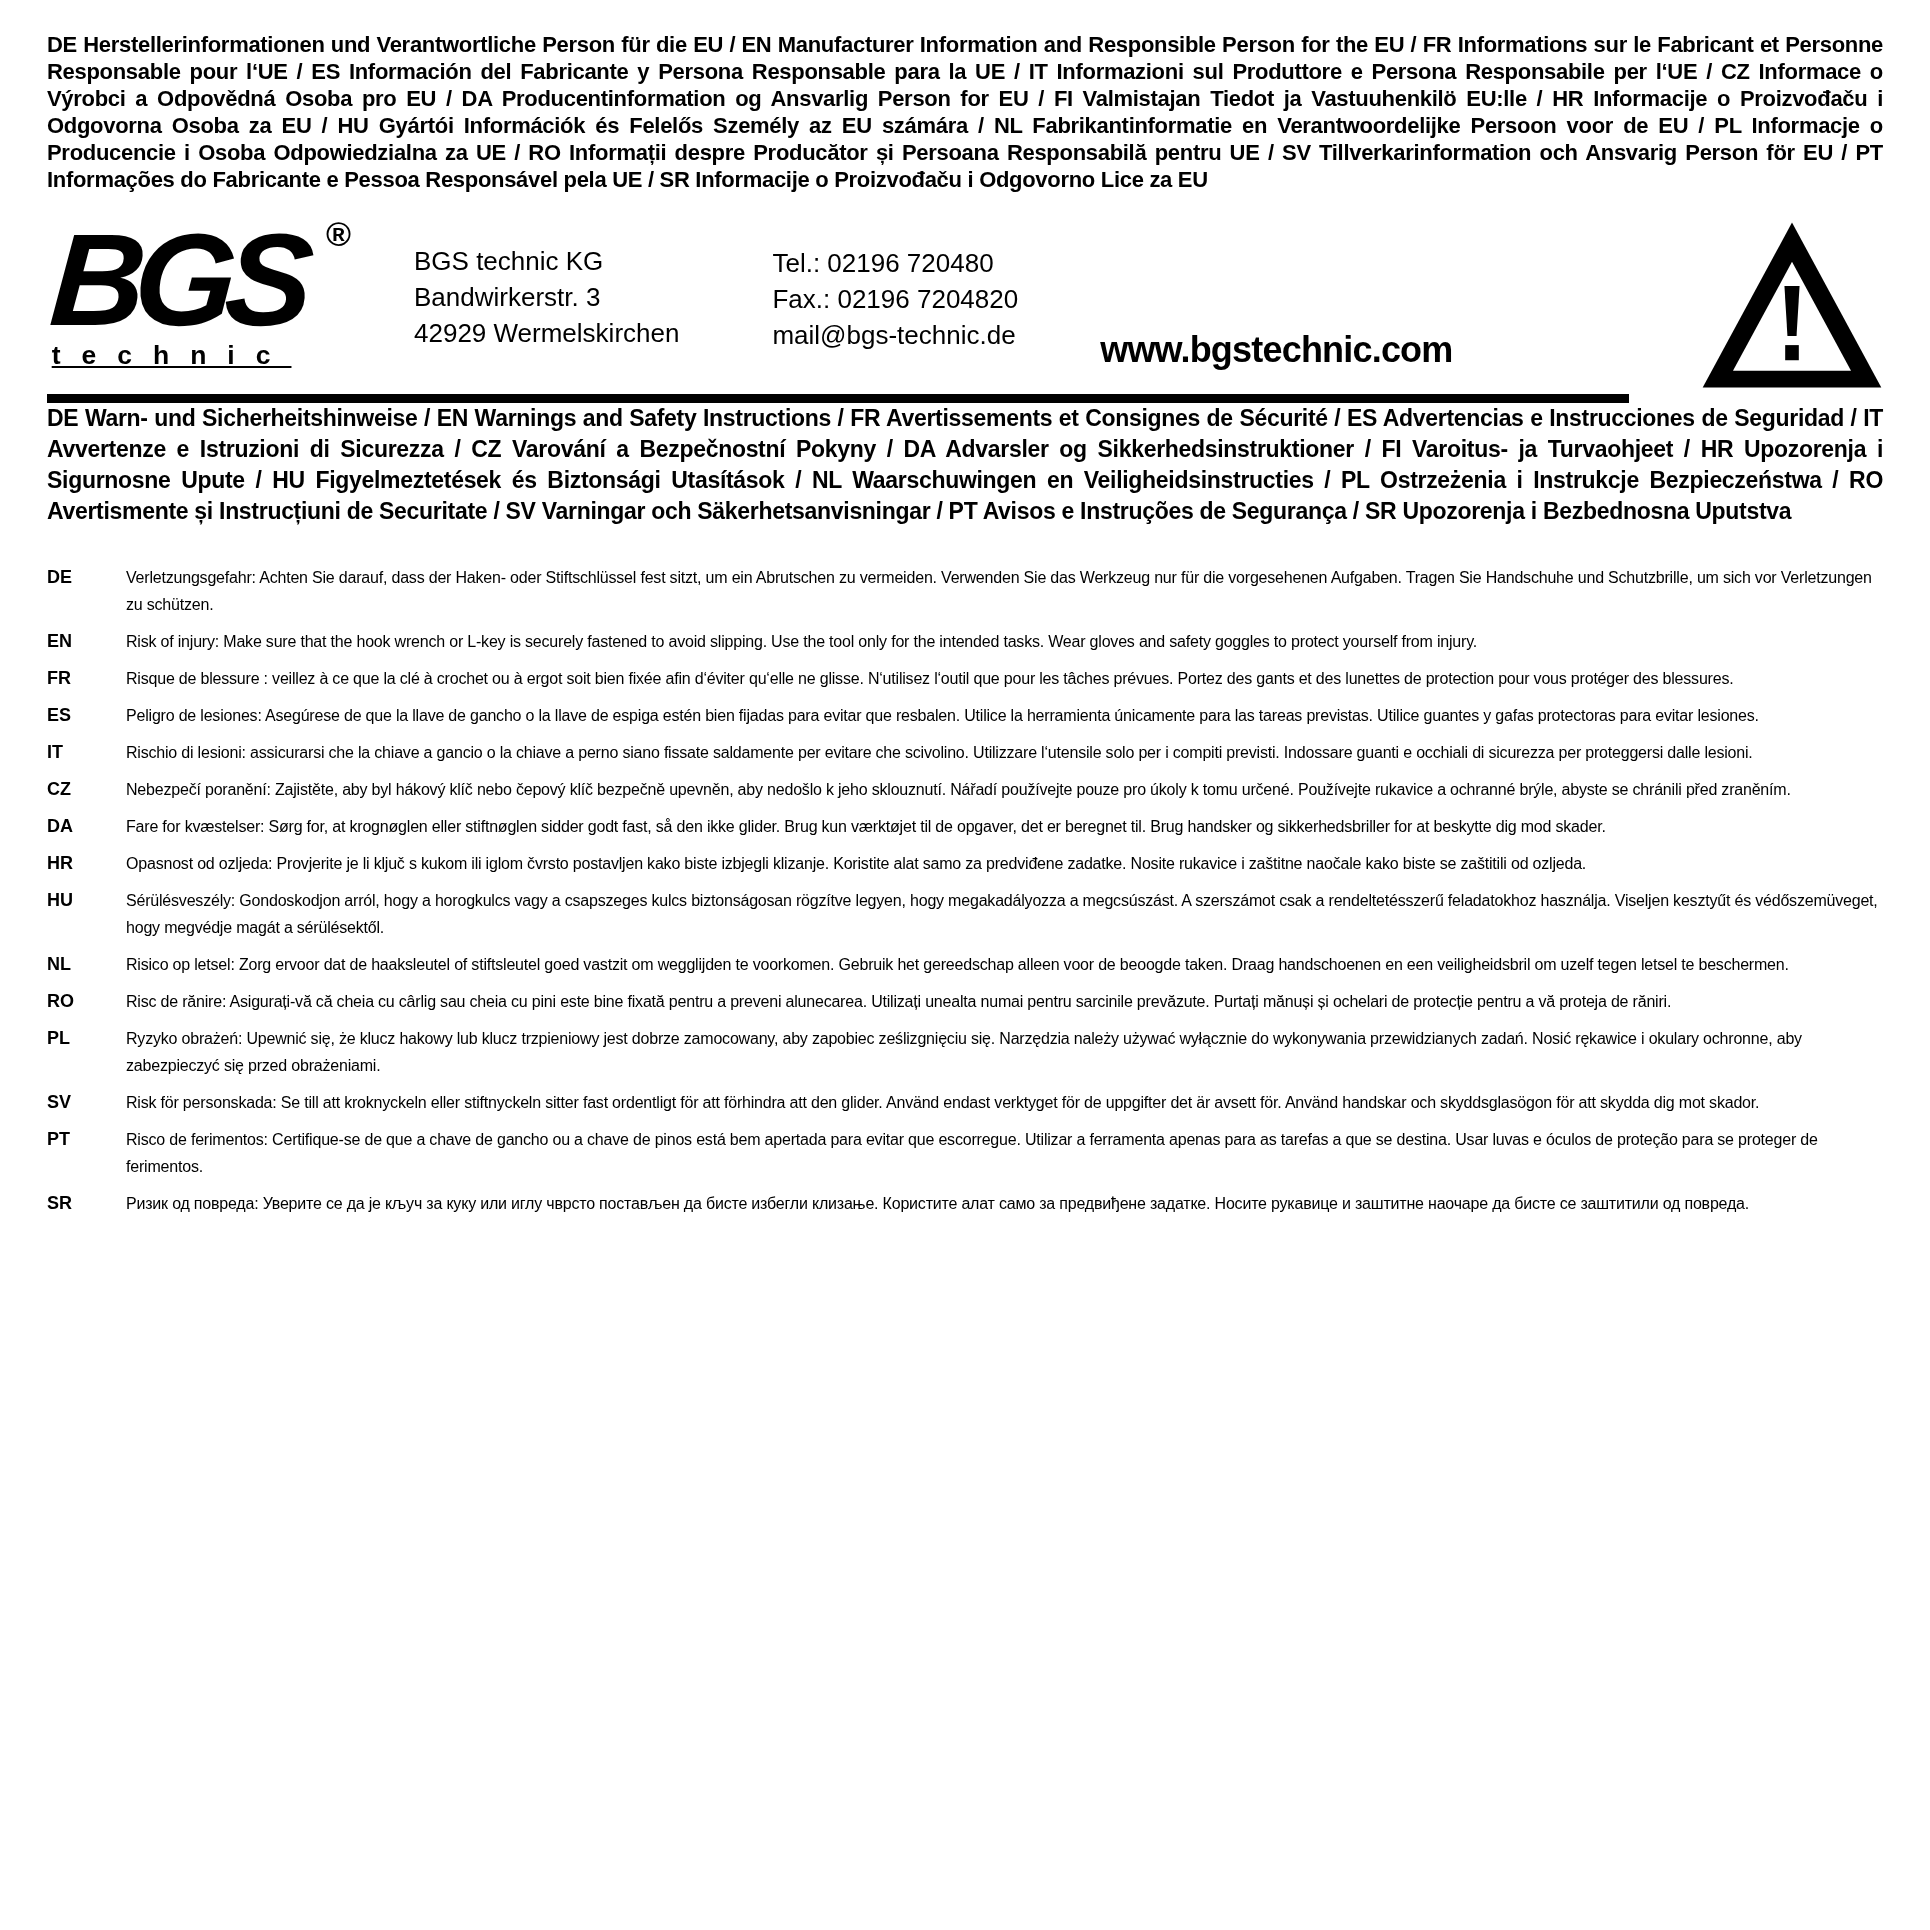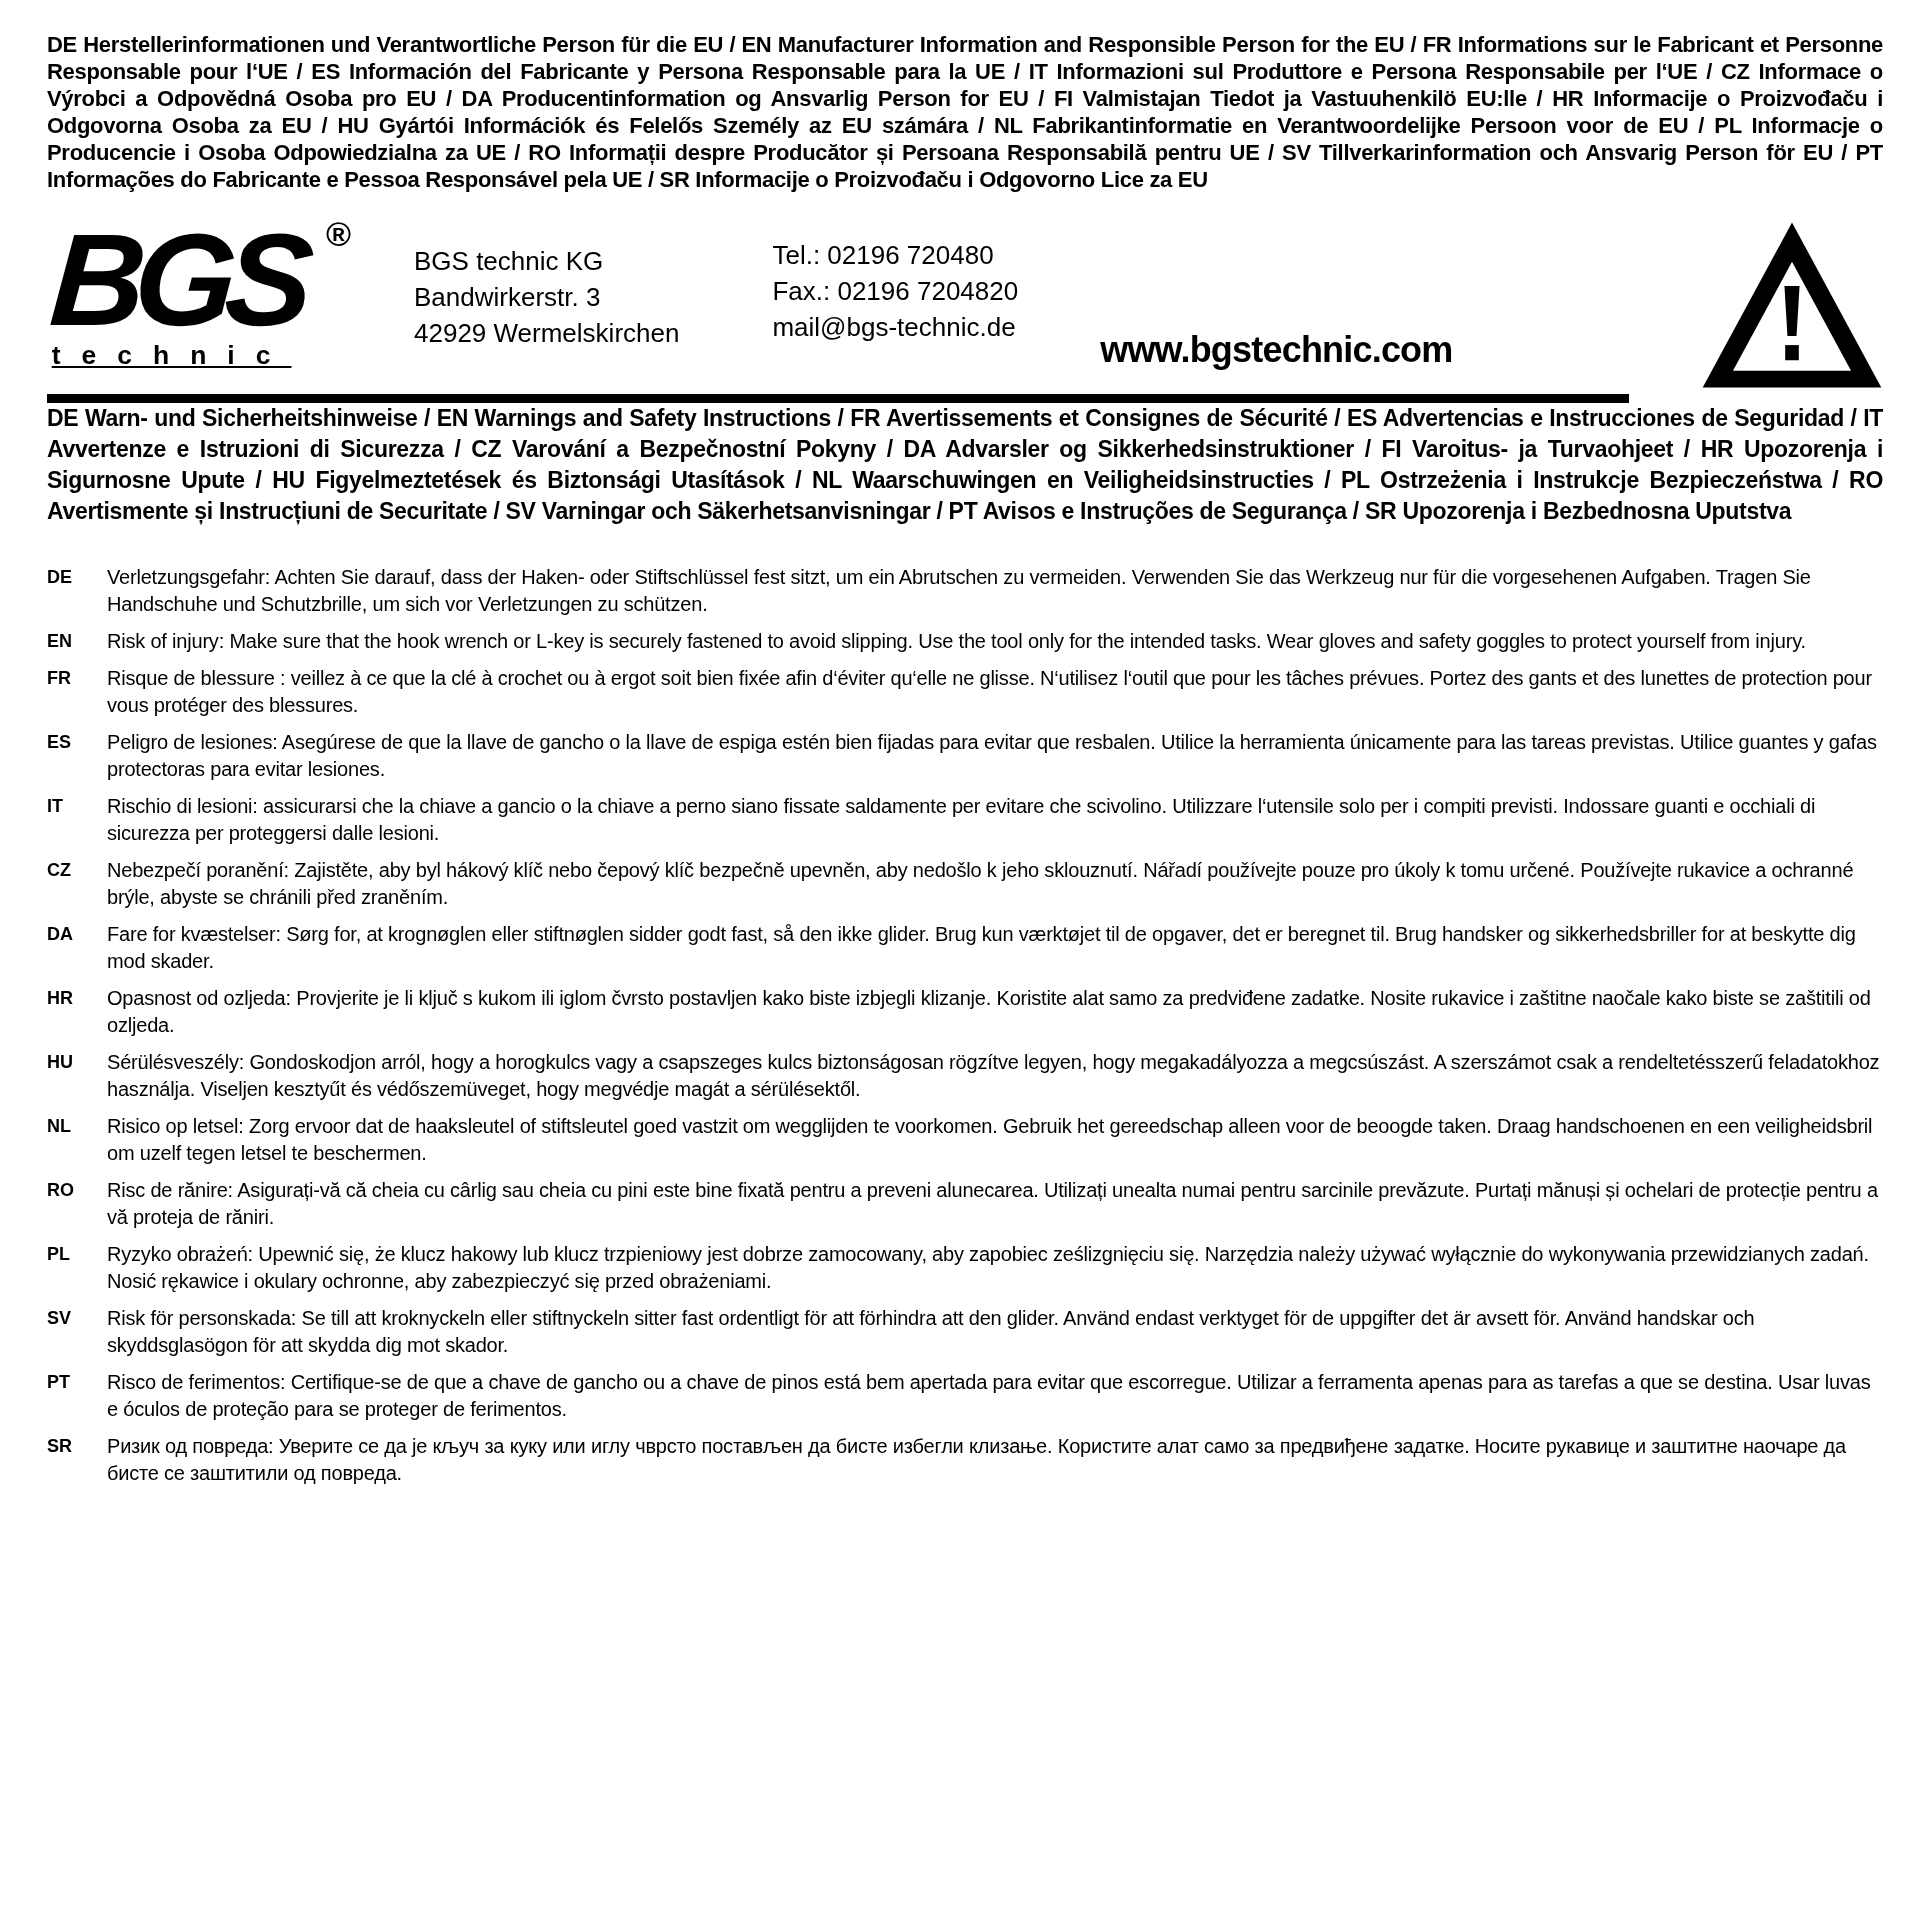"Tel.: 02196 720480" .contact-block { margin-top: 16px -> 24px }
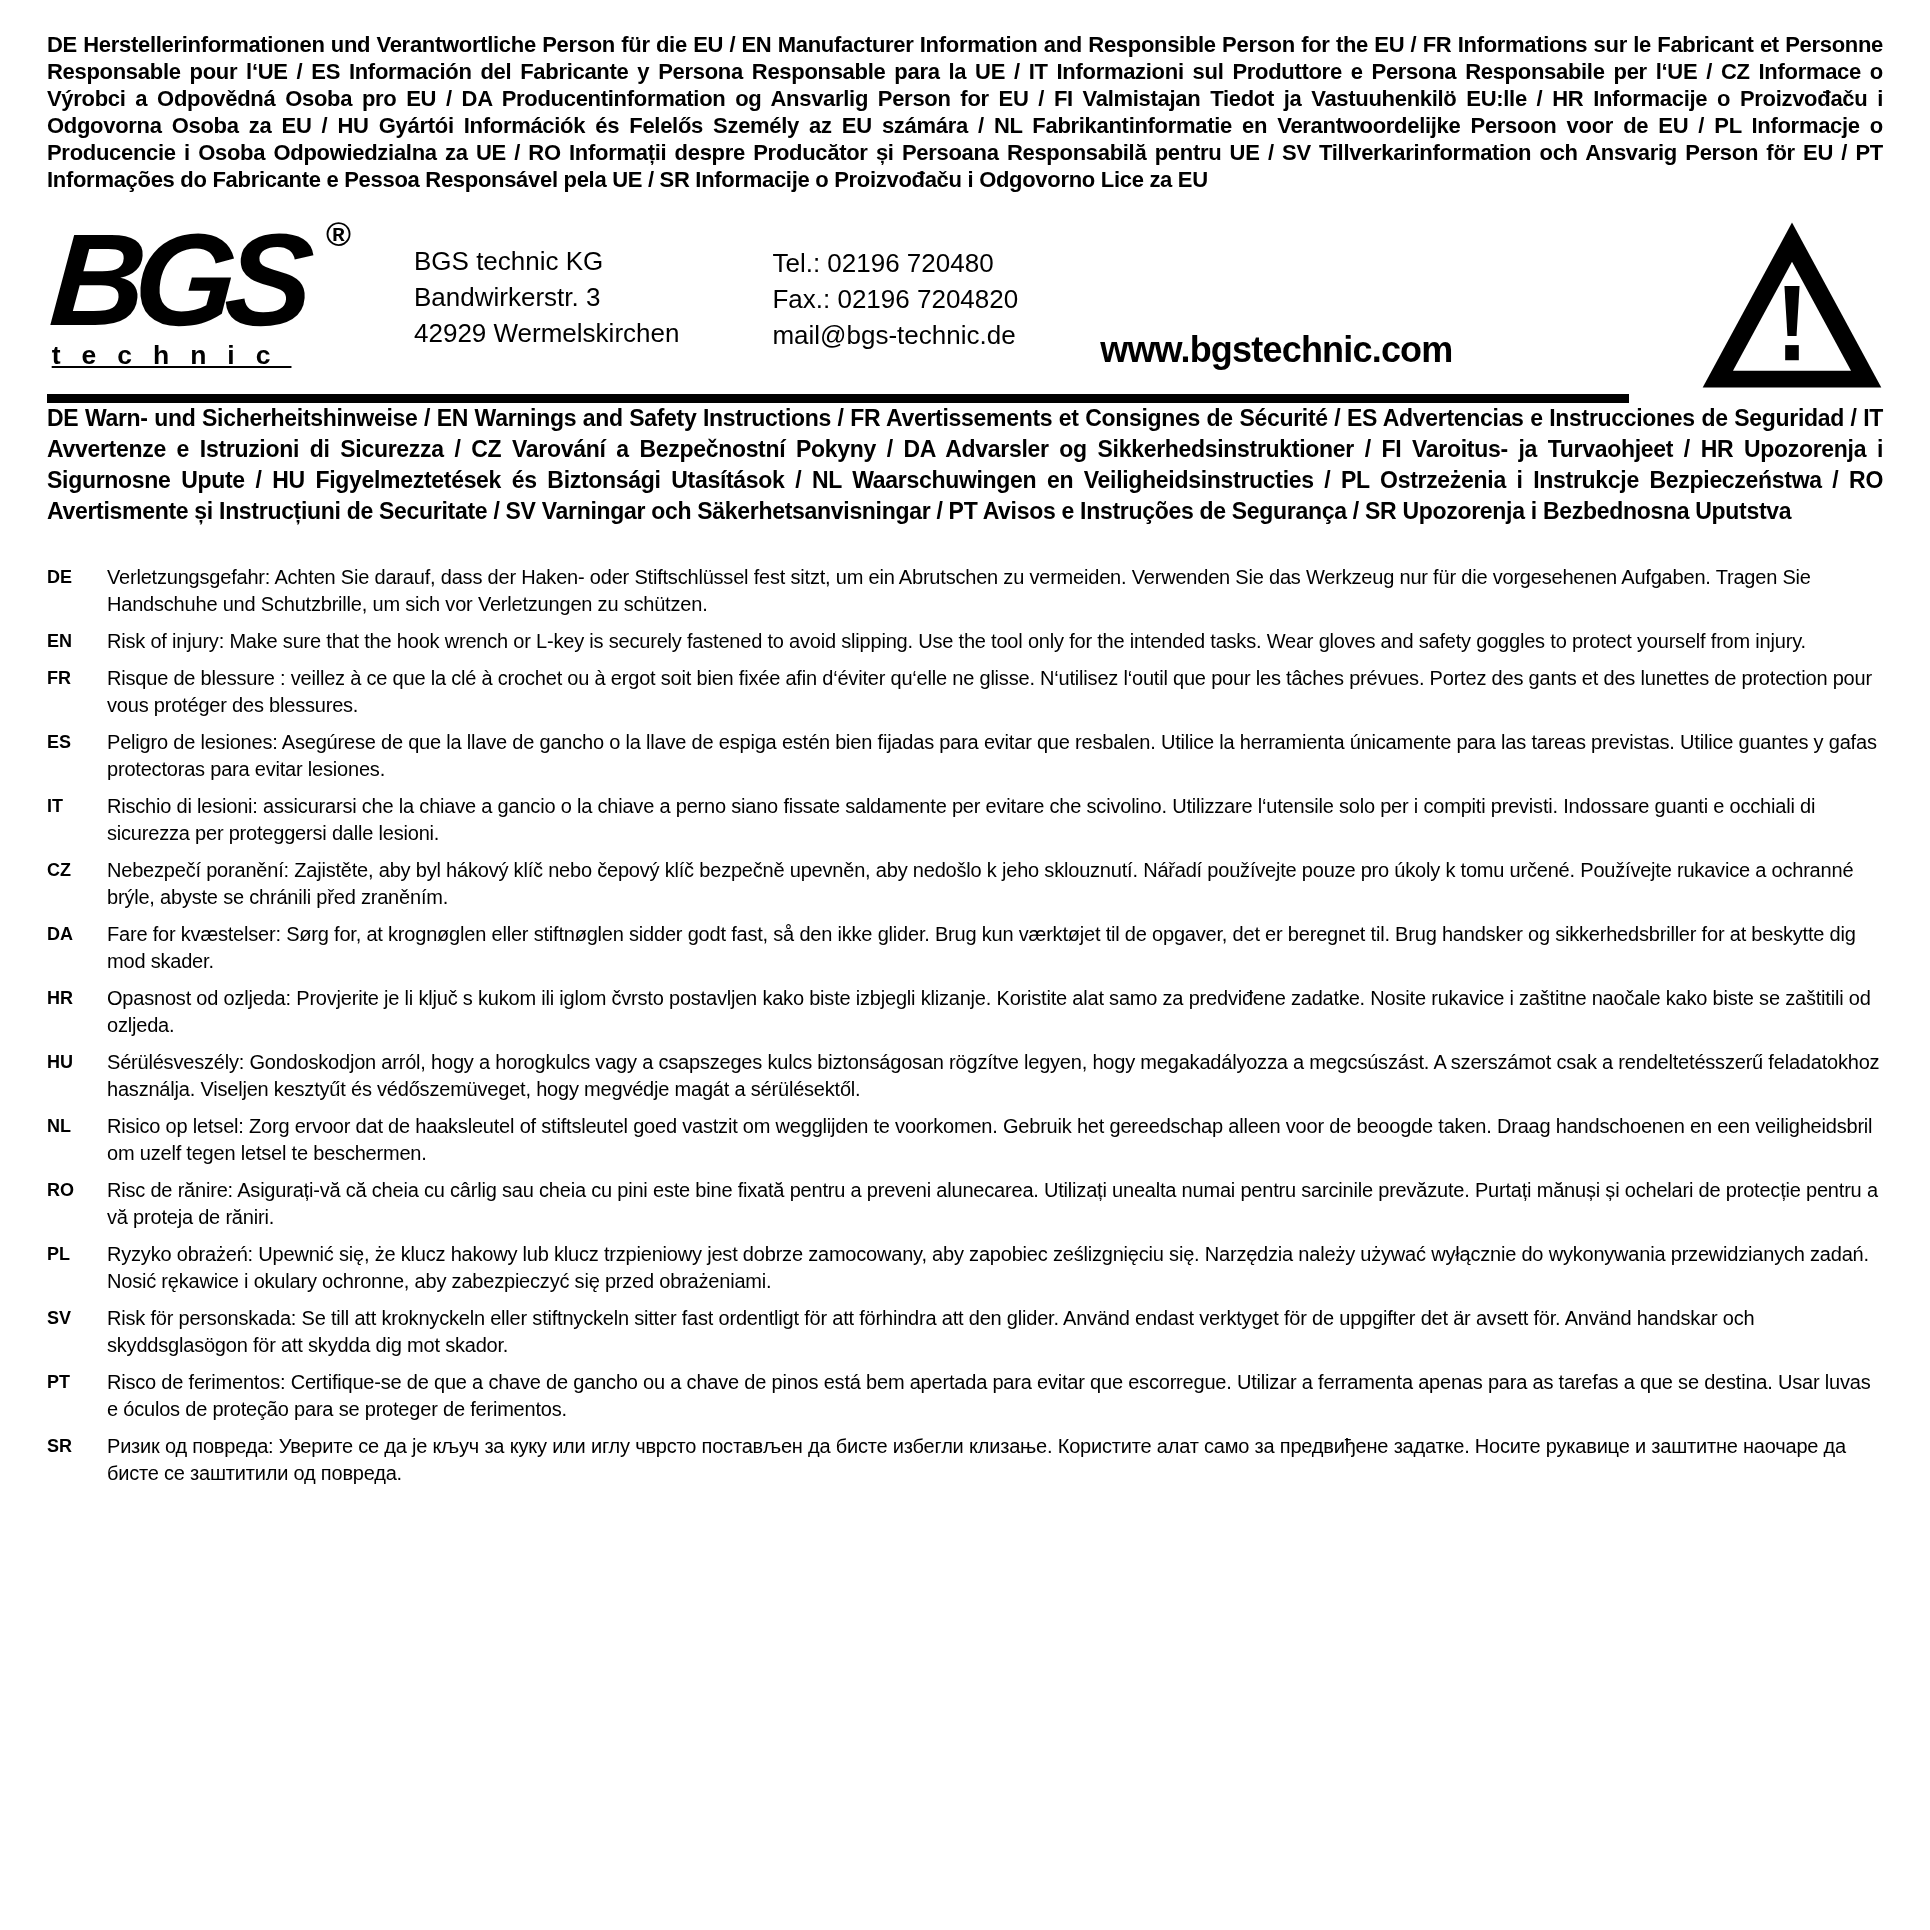"Verletzungsgefahr: Achten Sie darauf," .safety-text { font-size: 20px -> 16px; margin-left: none -> 19px }
